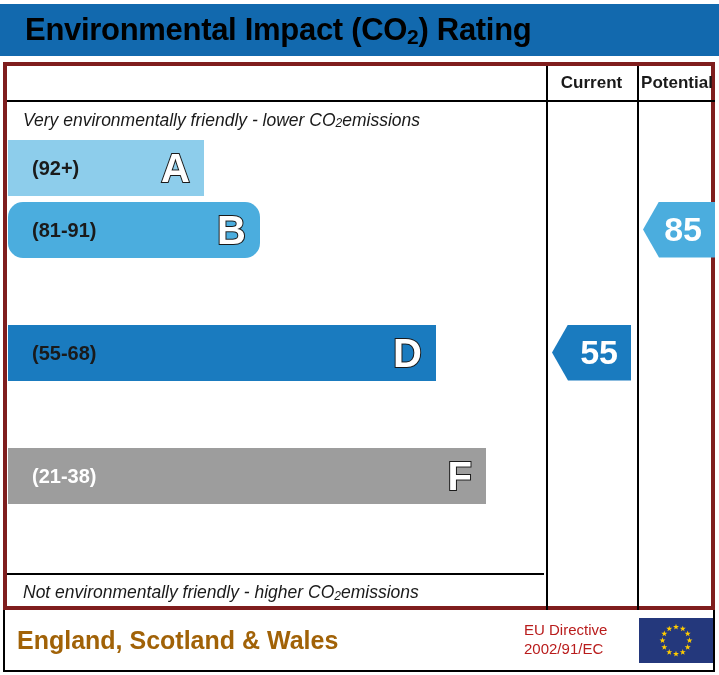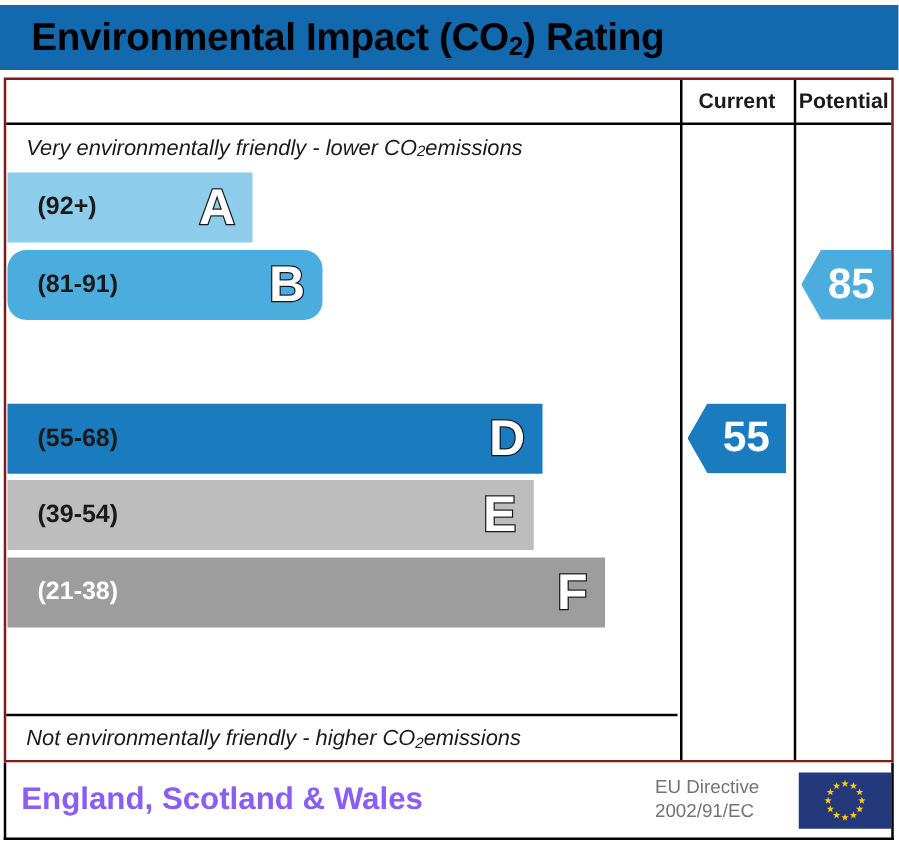"Current" .frame { border: 2px solid #7f1d1d -> 4px solid #7f1d1d }
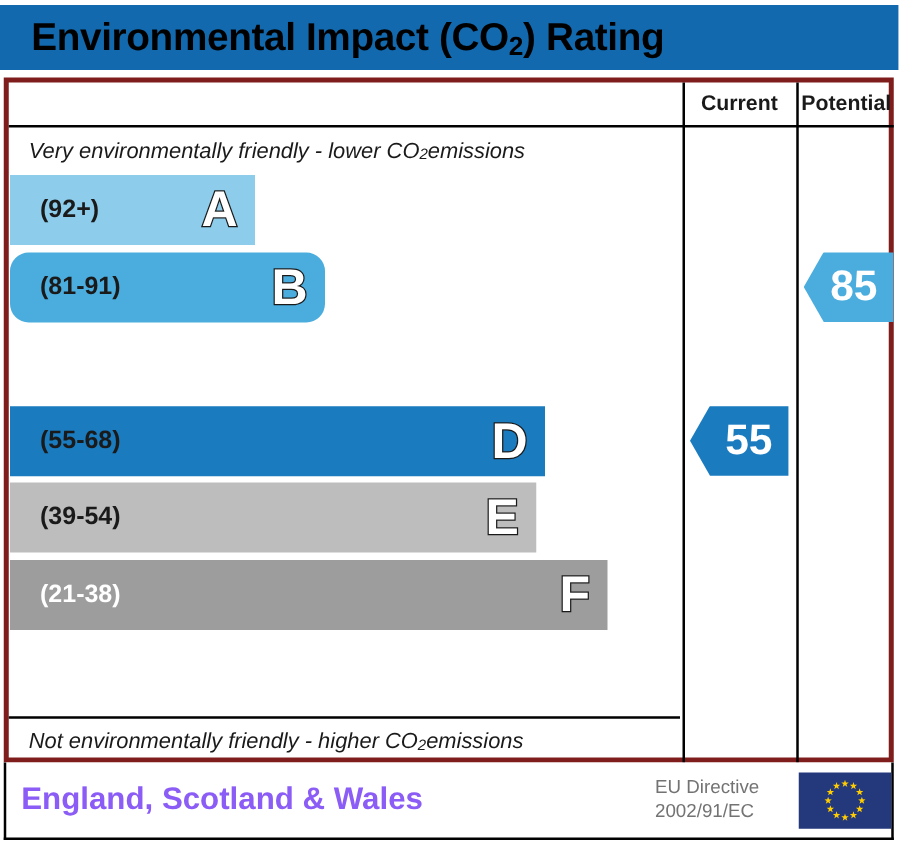"(39-54)" div.band { html: <div> <span>(39-54)</span> <span>E</span> </div> -> none }
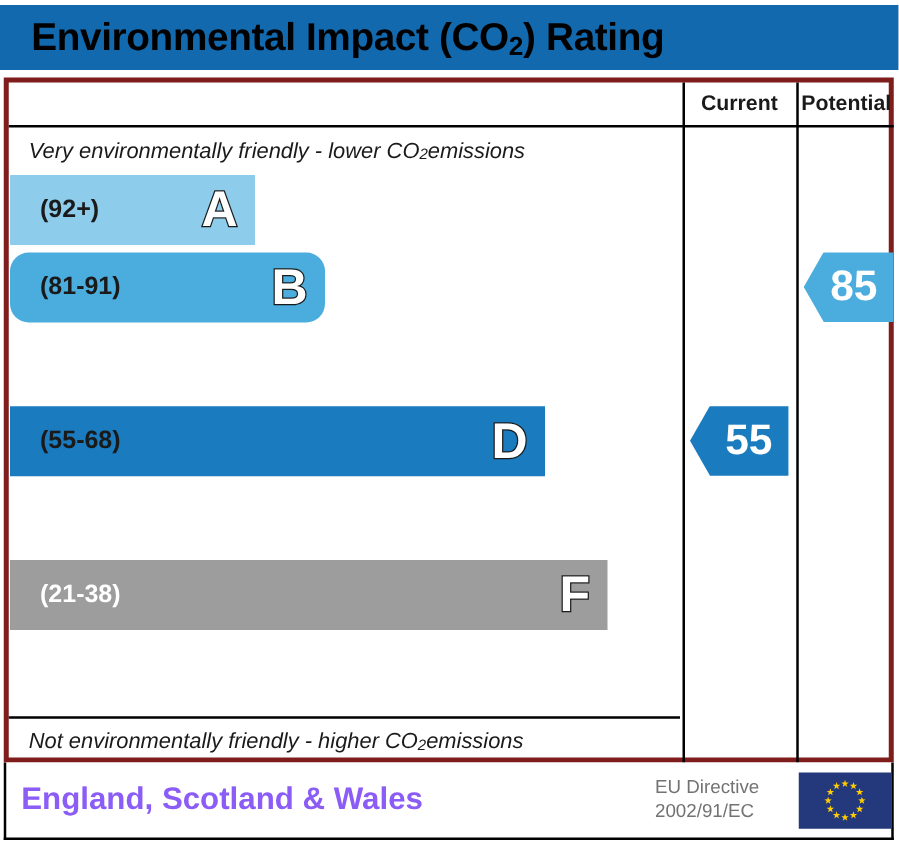"England, Scotland & Wales" .region { color: #8b5cf6 -> #a16207 }
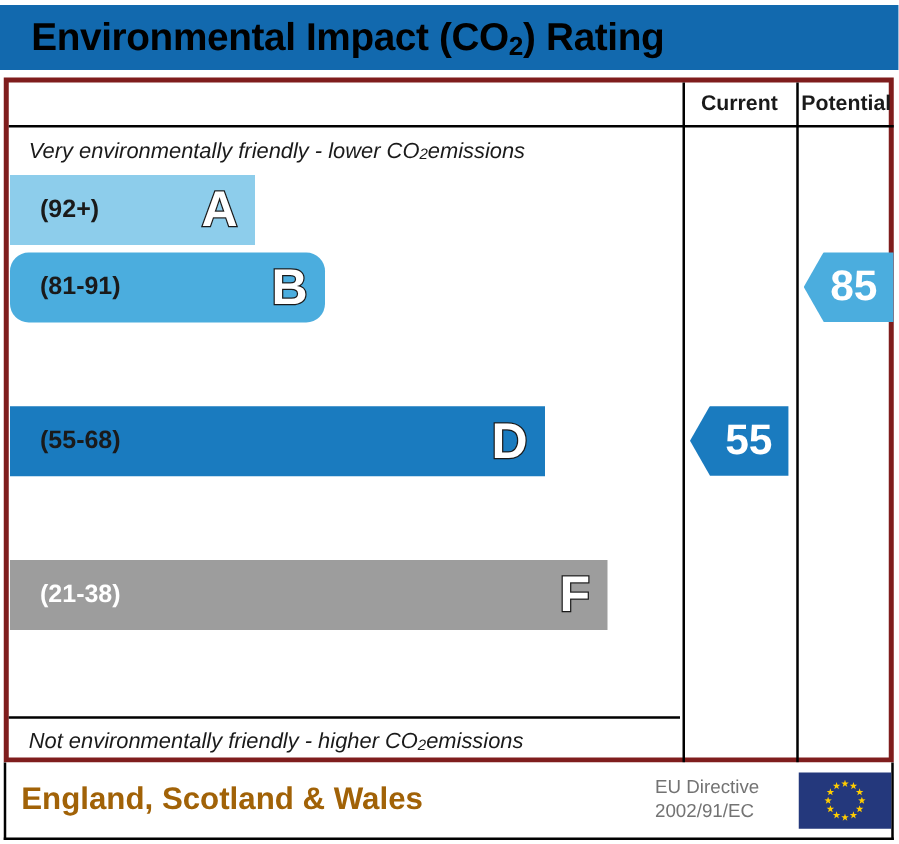"EU Directive" .directive { color: #737373 -> #b91c1c }
